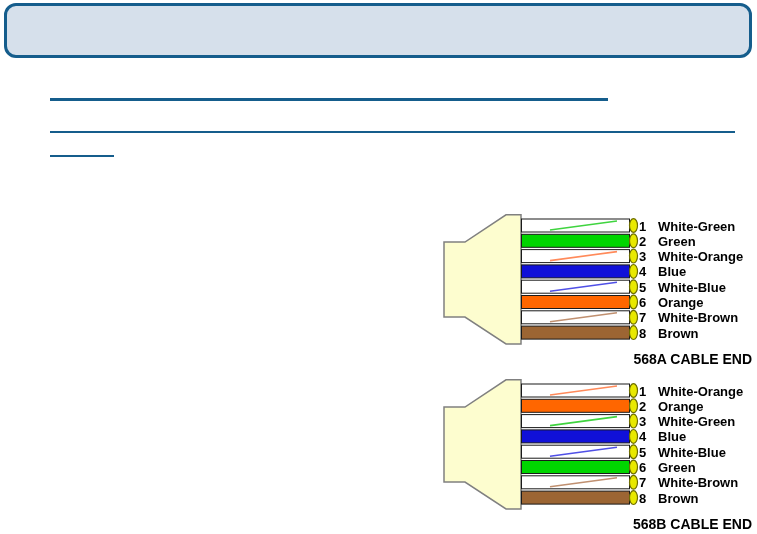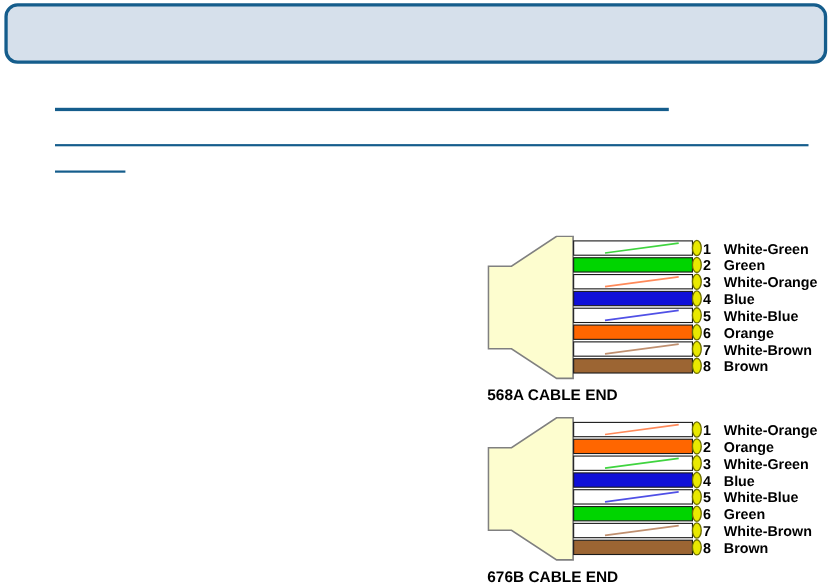"568A CABLE END" .caption { text-align: left -> right }
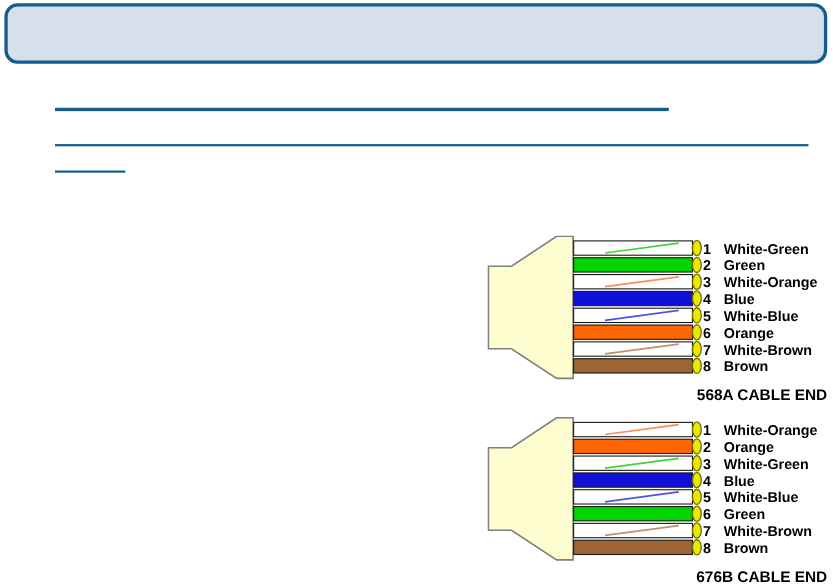"676B CABLE END" div.caption { text: 676B -> 568B }
